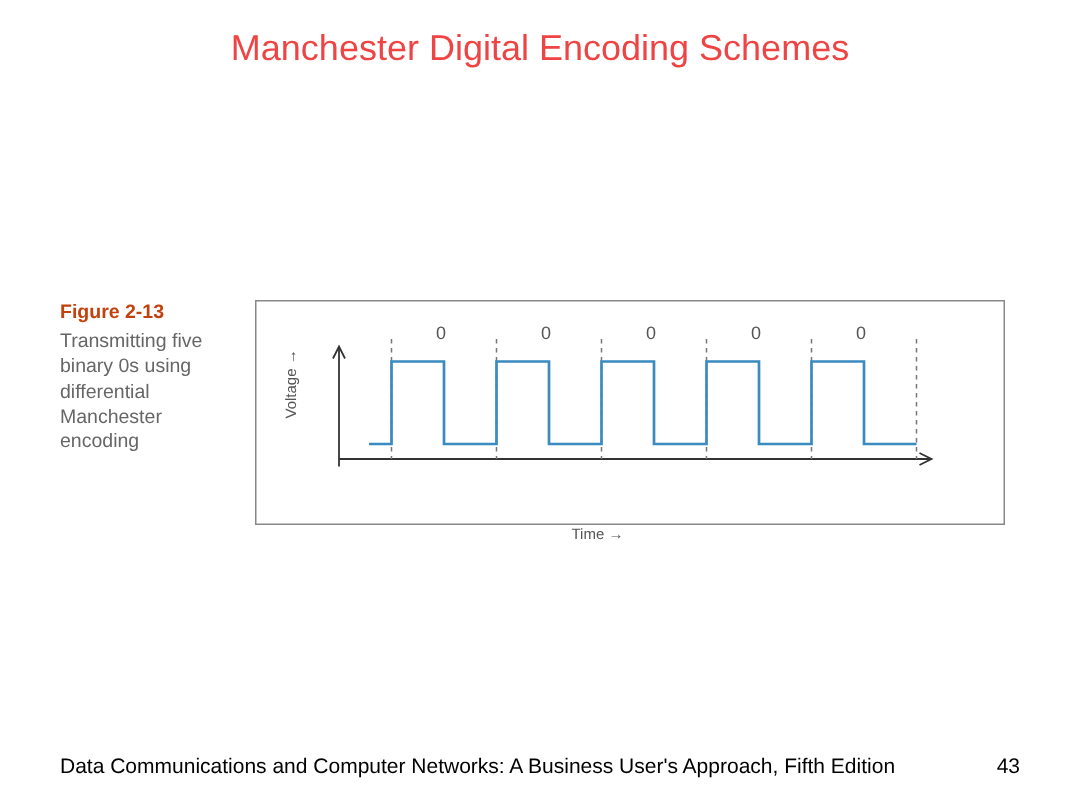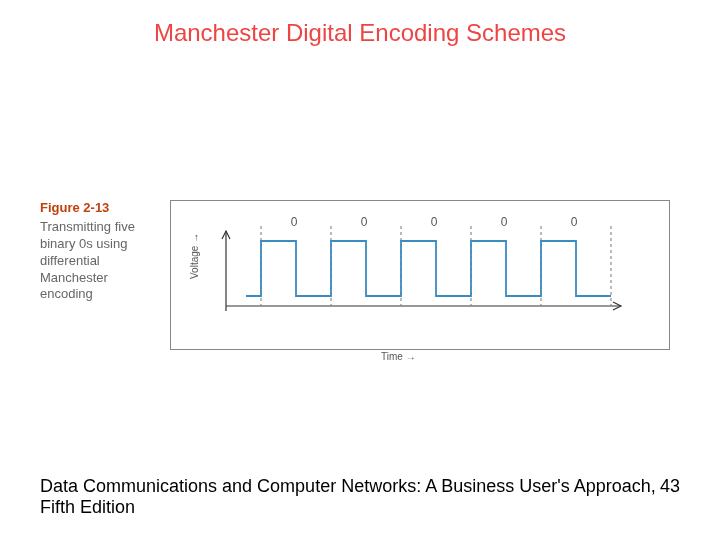"Data Communications and Computer" .footer { font-size: 18px -> 14px }
